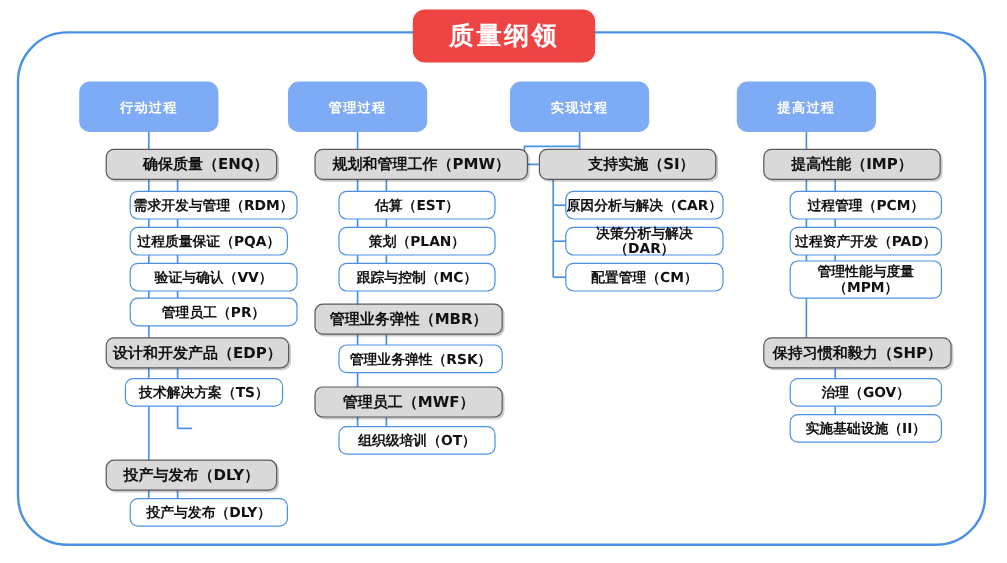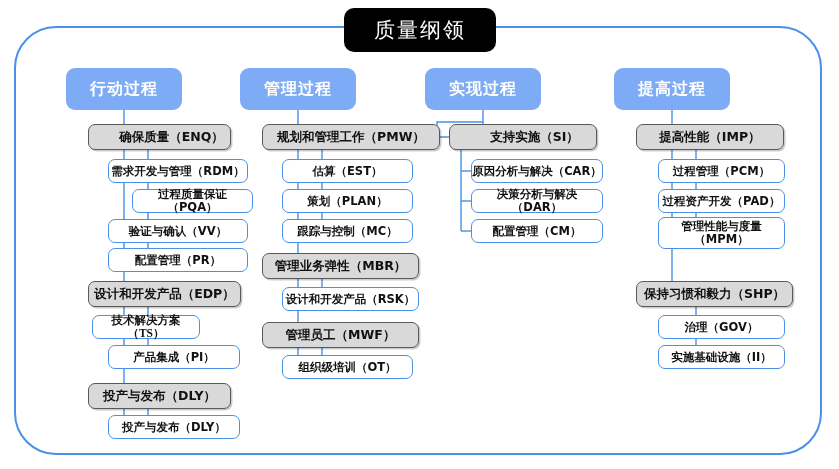"质量纲领" .root { background: #000000 -> #ef4444; font-weight: 400 -> 700 }
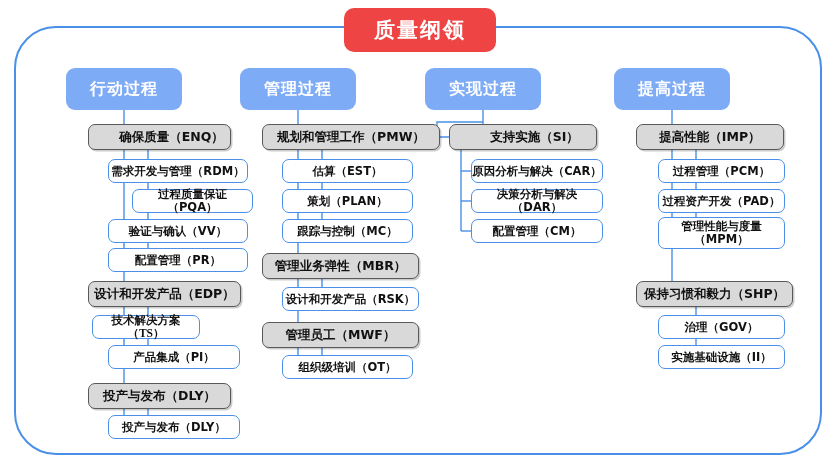"行动过程" .colhead { font-size: 16px -> 11px }
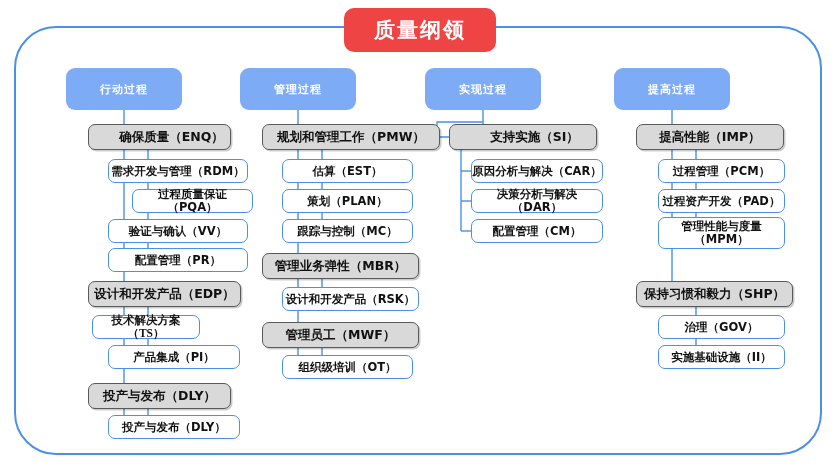"过程质量保证（PQA）" div.cnode { margin-left: 24px -> none; width: 121px -> 132px }
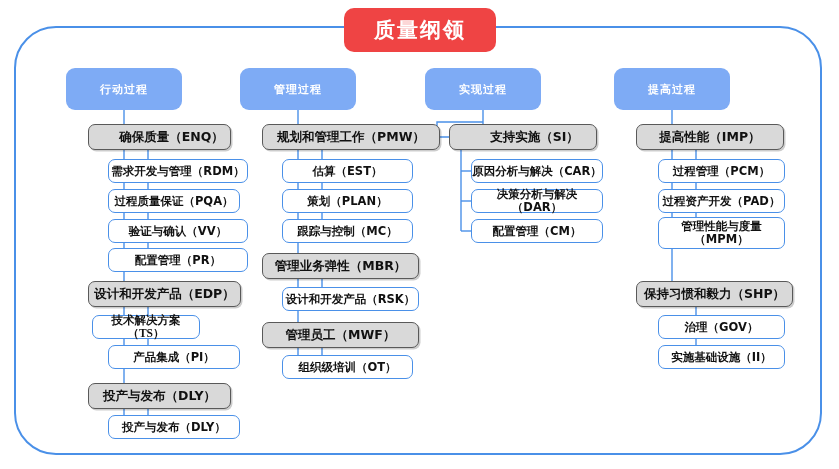"配置管理（PR）" div.cnode { text: 配置管理 -> 管理员工 }
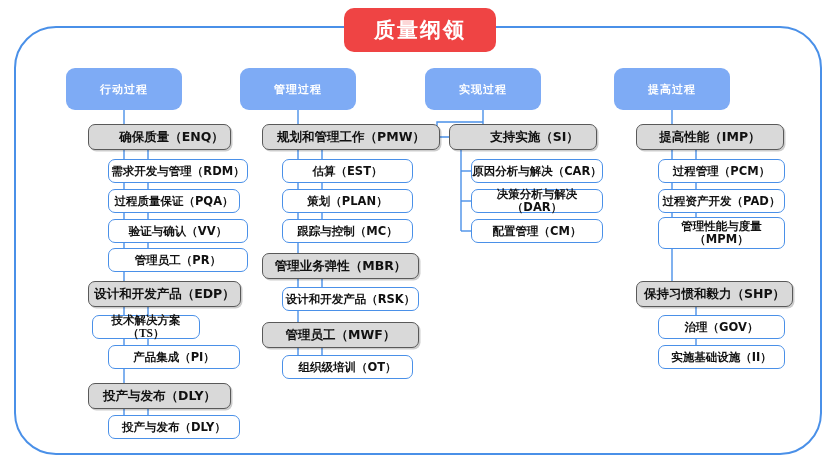"设计和开发产品（RSK）" div.cnode { text: 设计和开发产品 -> 管理业务弹性 }
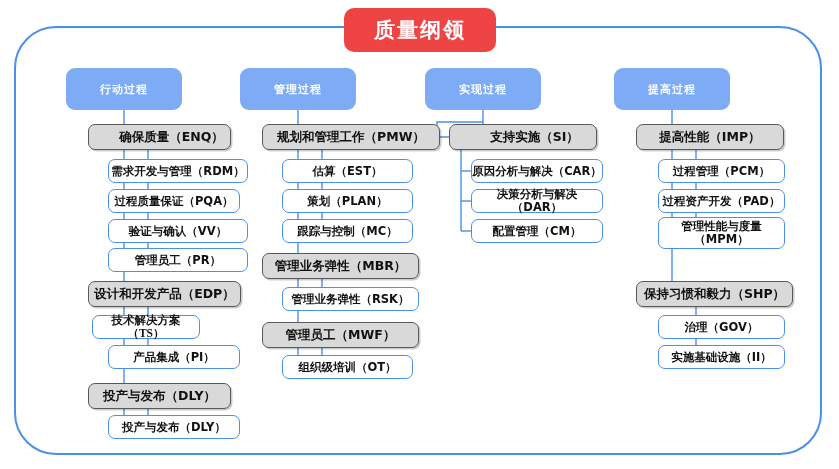"技术解决方案（TS）" div.cnode { font-family: Liberation Serif, serif -> none; left: 92px -> 104px; width: 108px -> 132px }
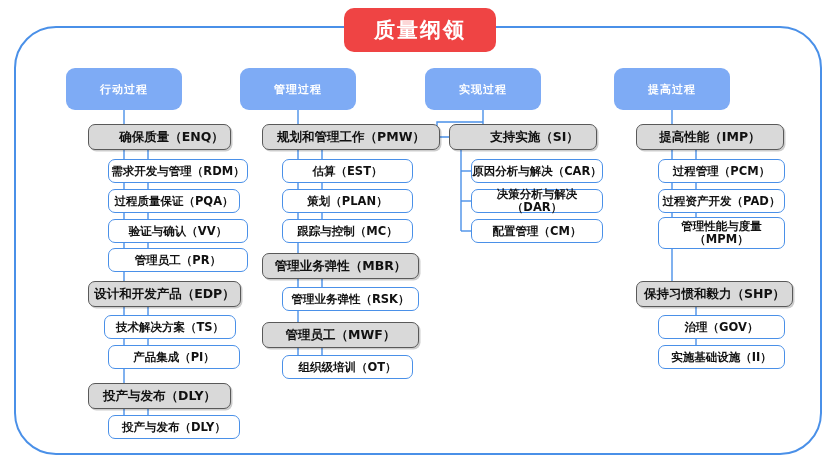"产品集成（PI）" div.cnode { html: <div>产品集成（PI）</div> -> none }
